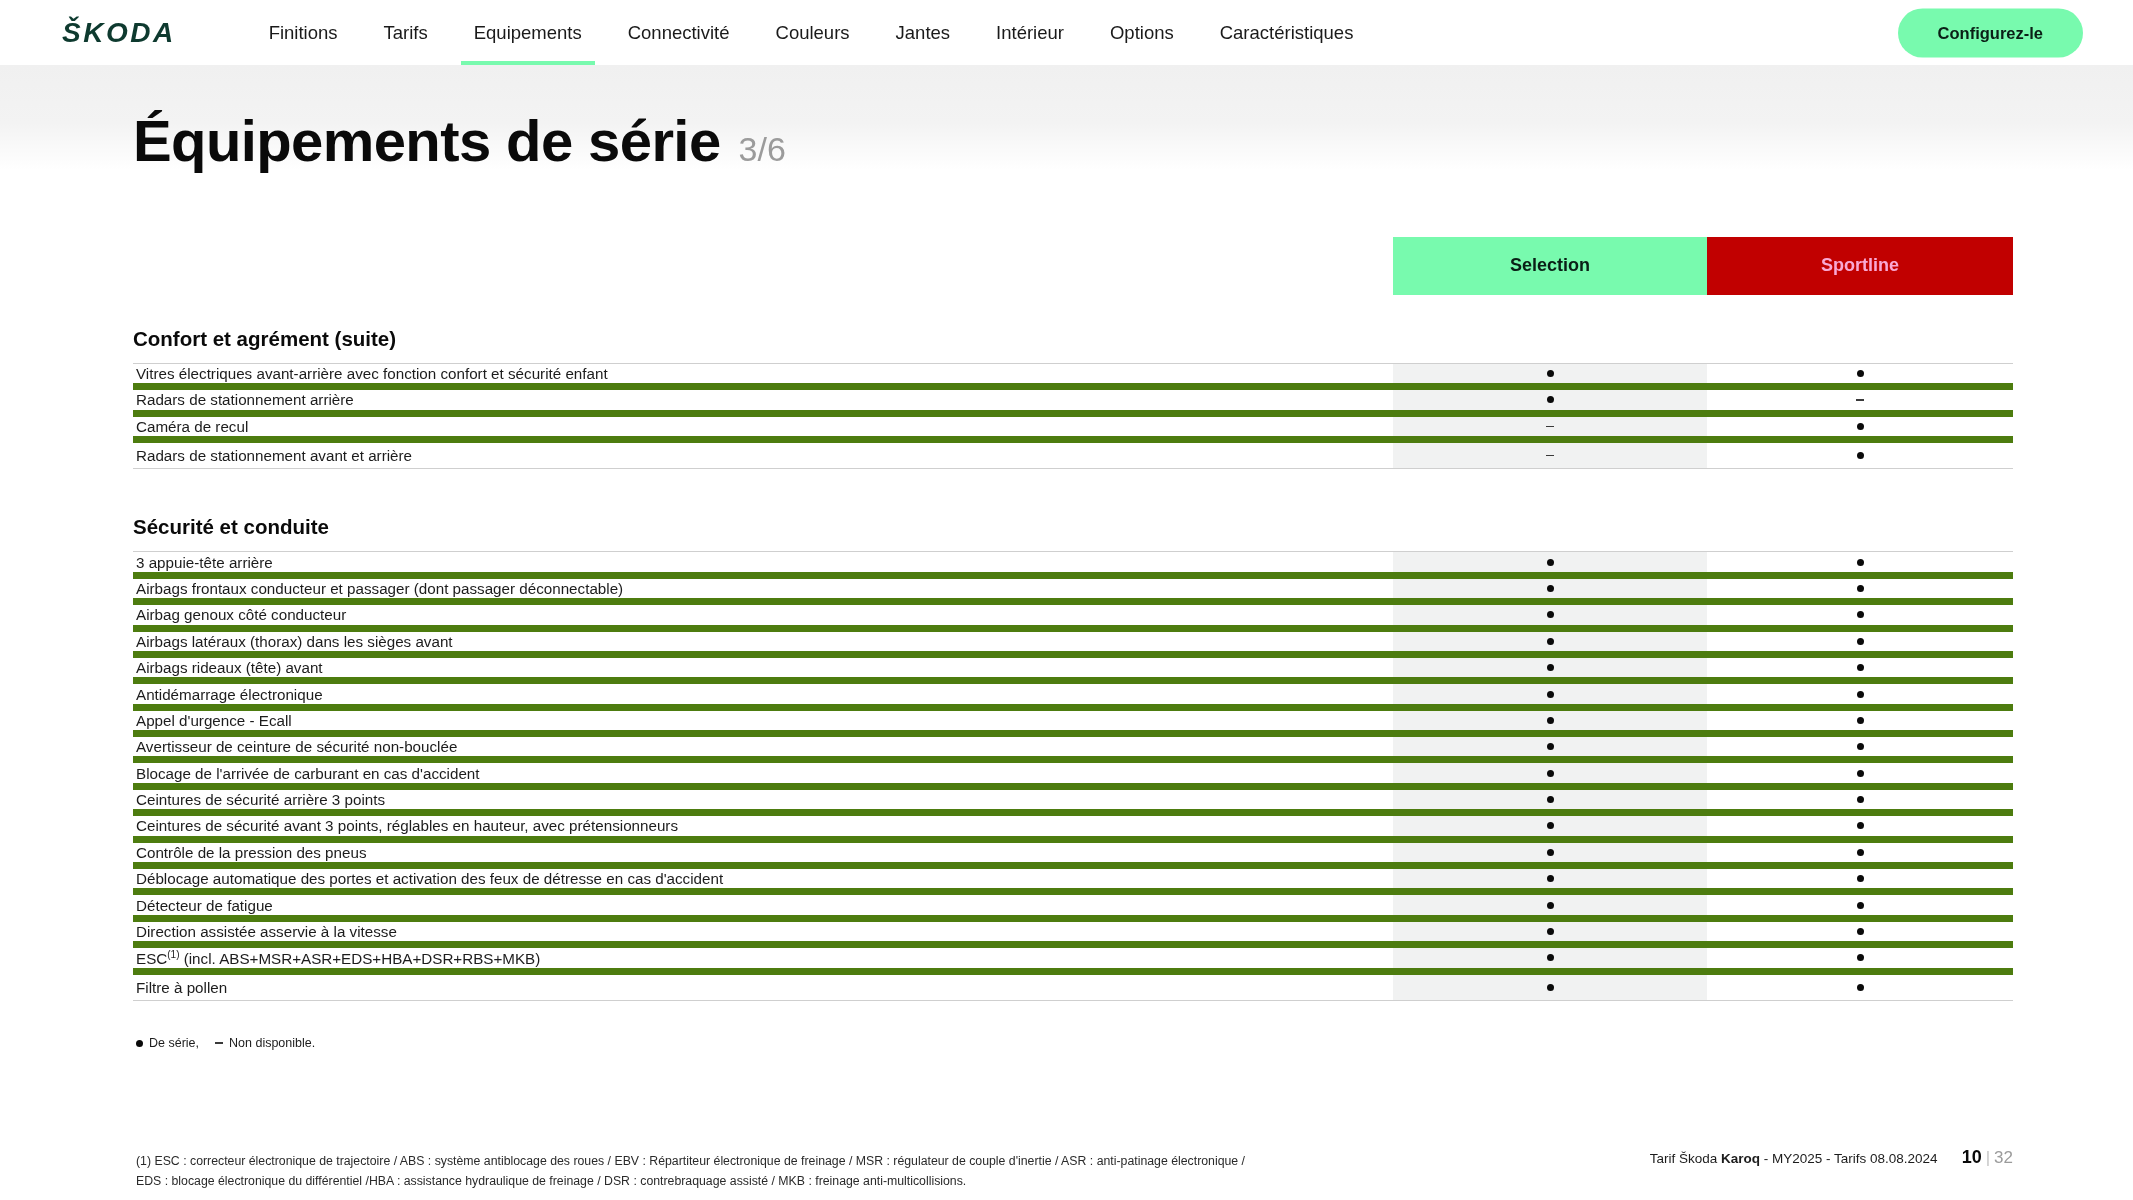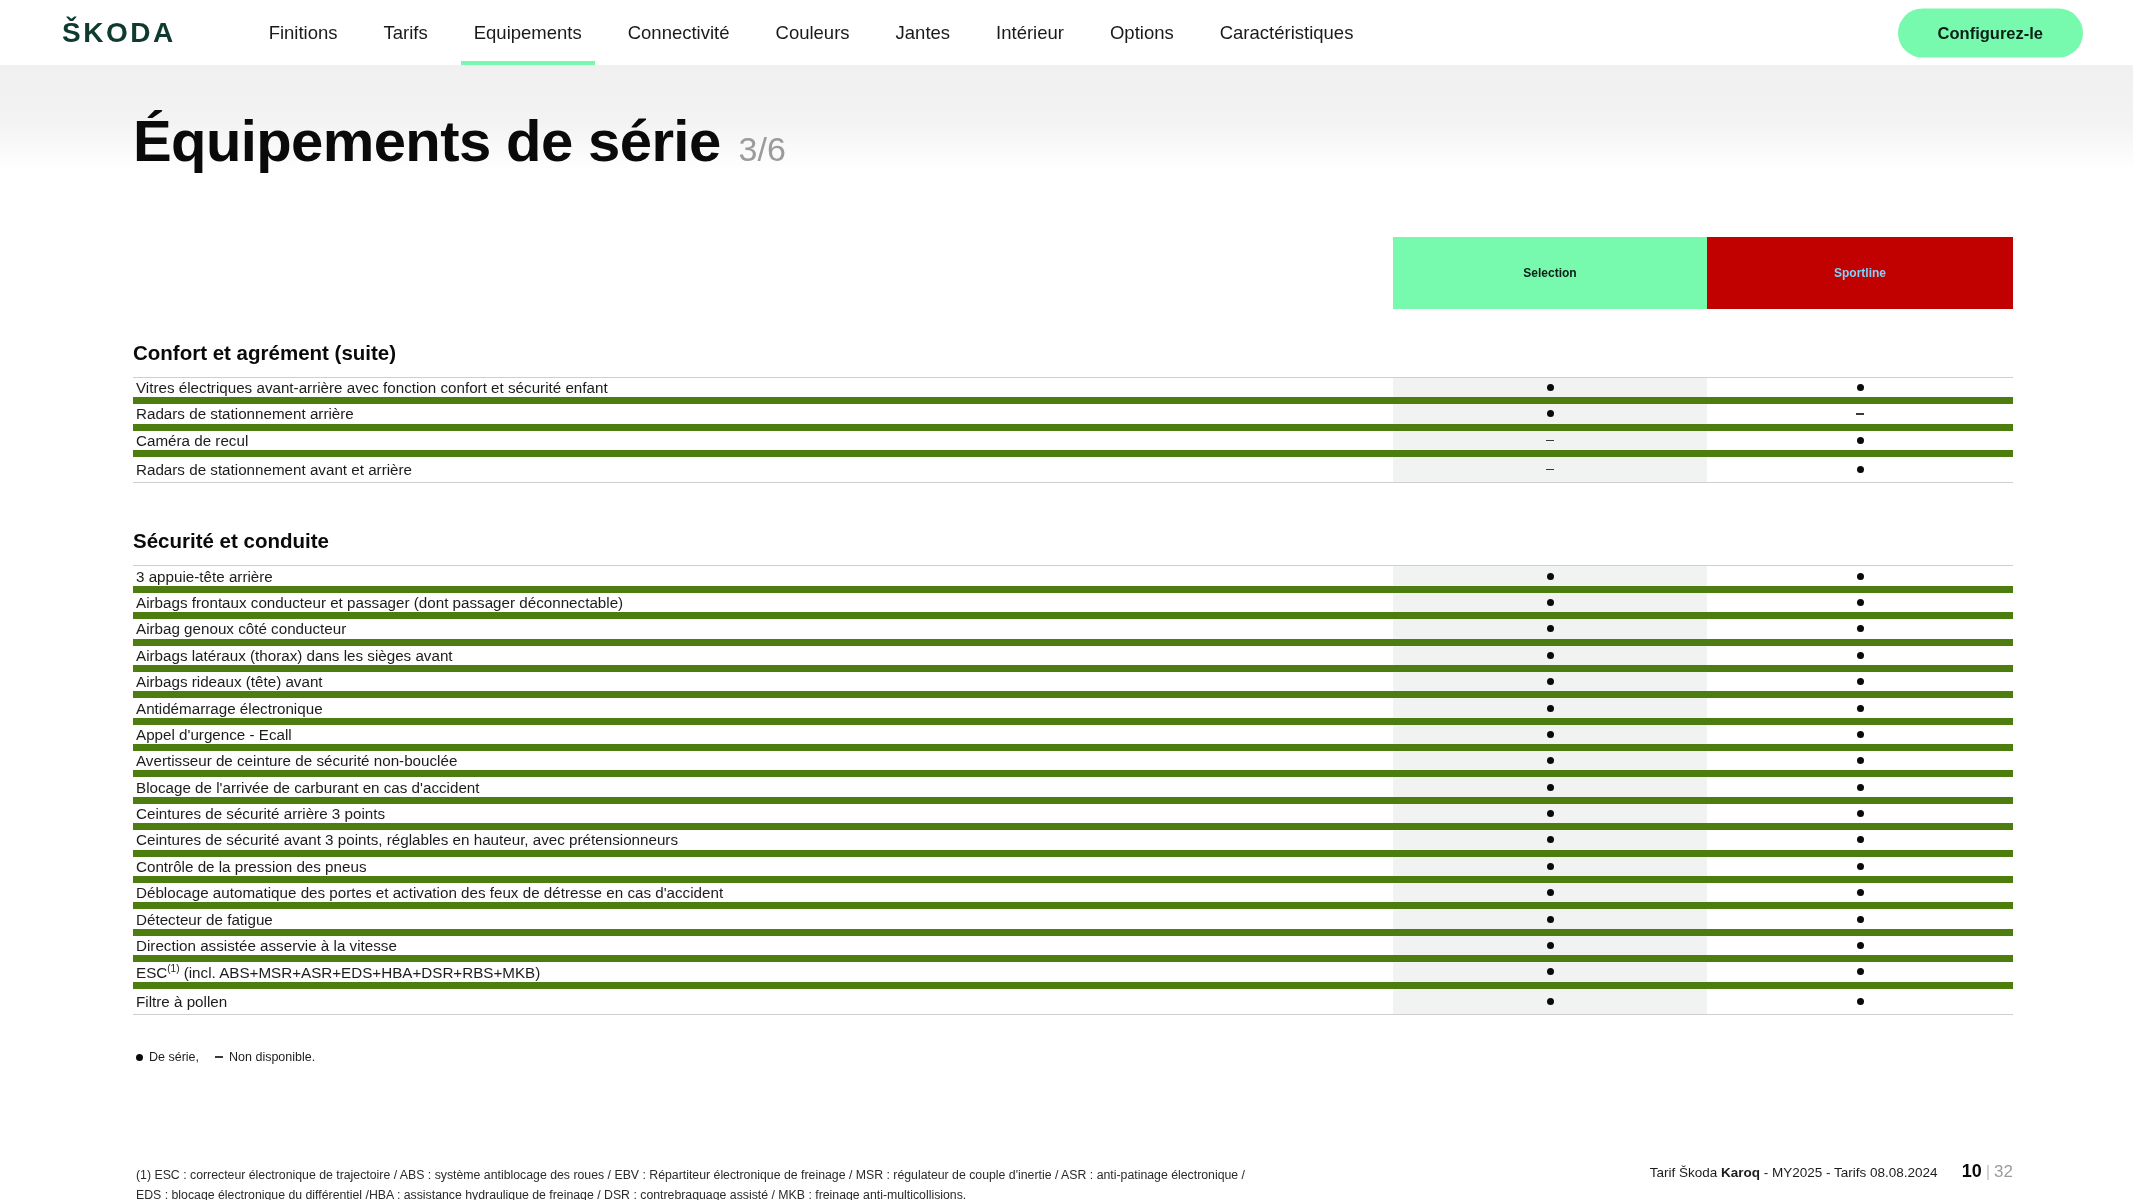"ŠKODA" .logo { font-style: none -> italic }
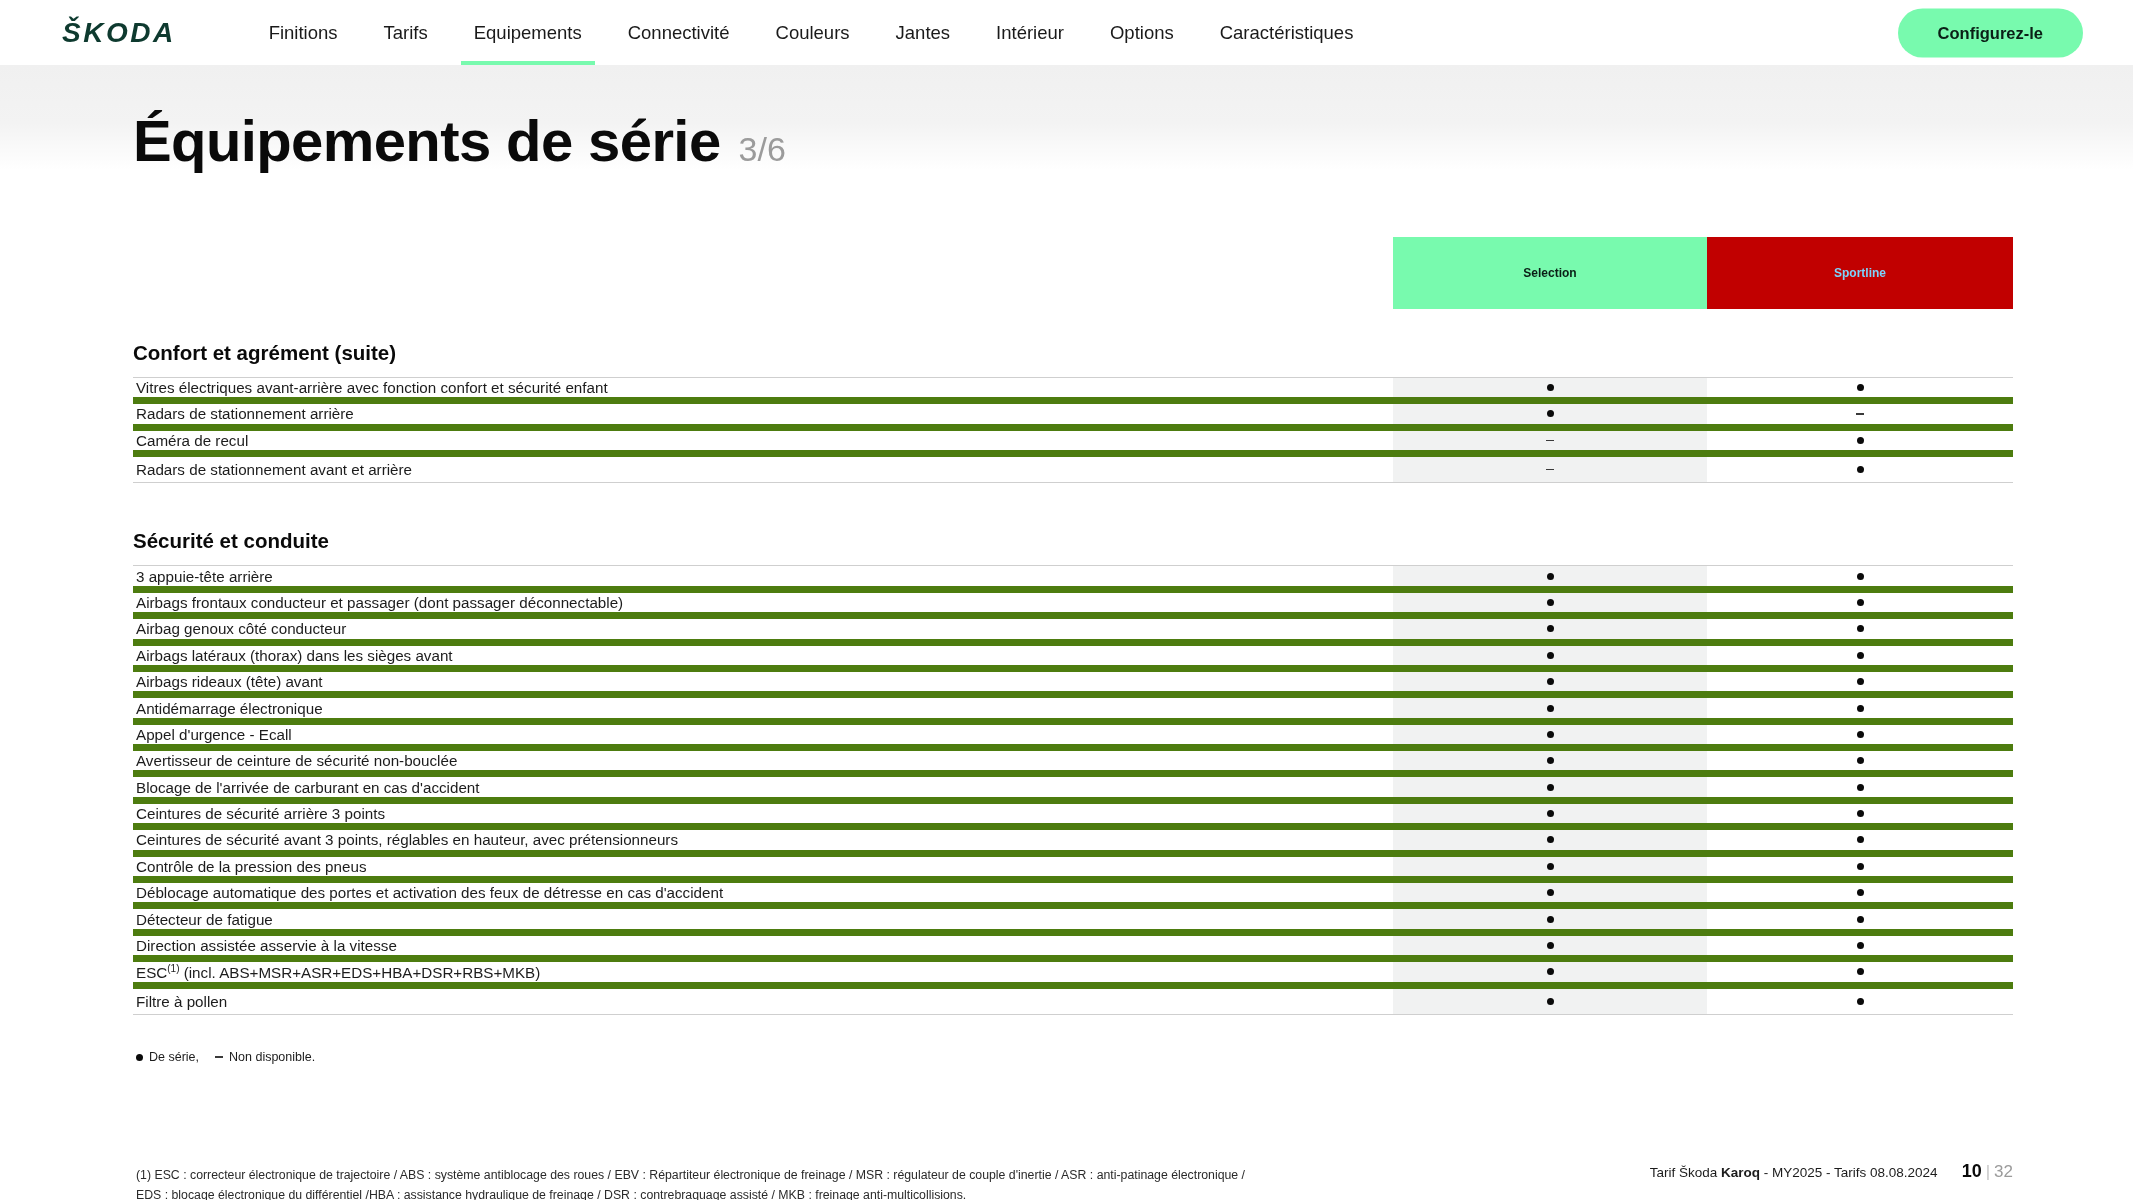"Selection" .colhead { font-size: 12px -> 18px; height: 72px -> 58px }
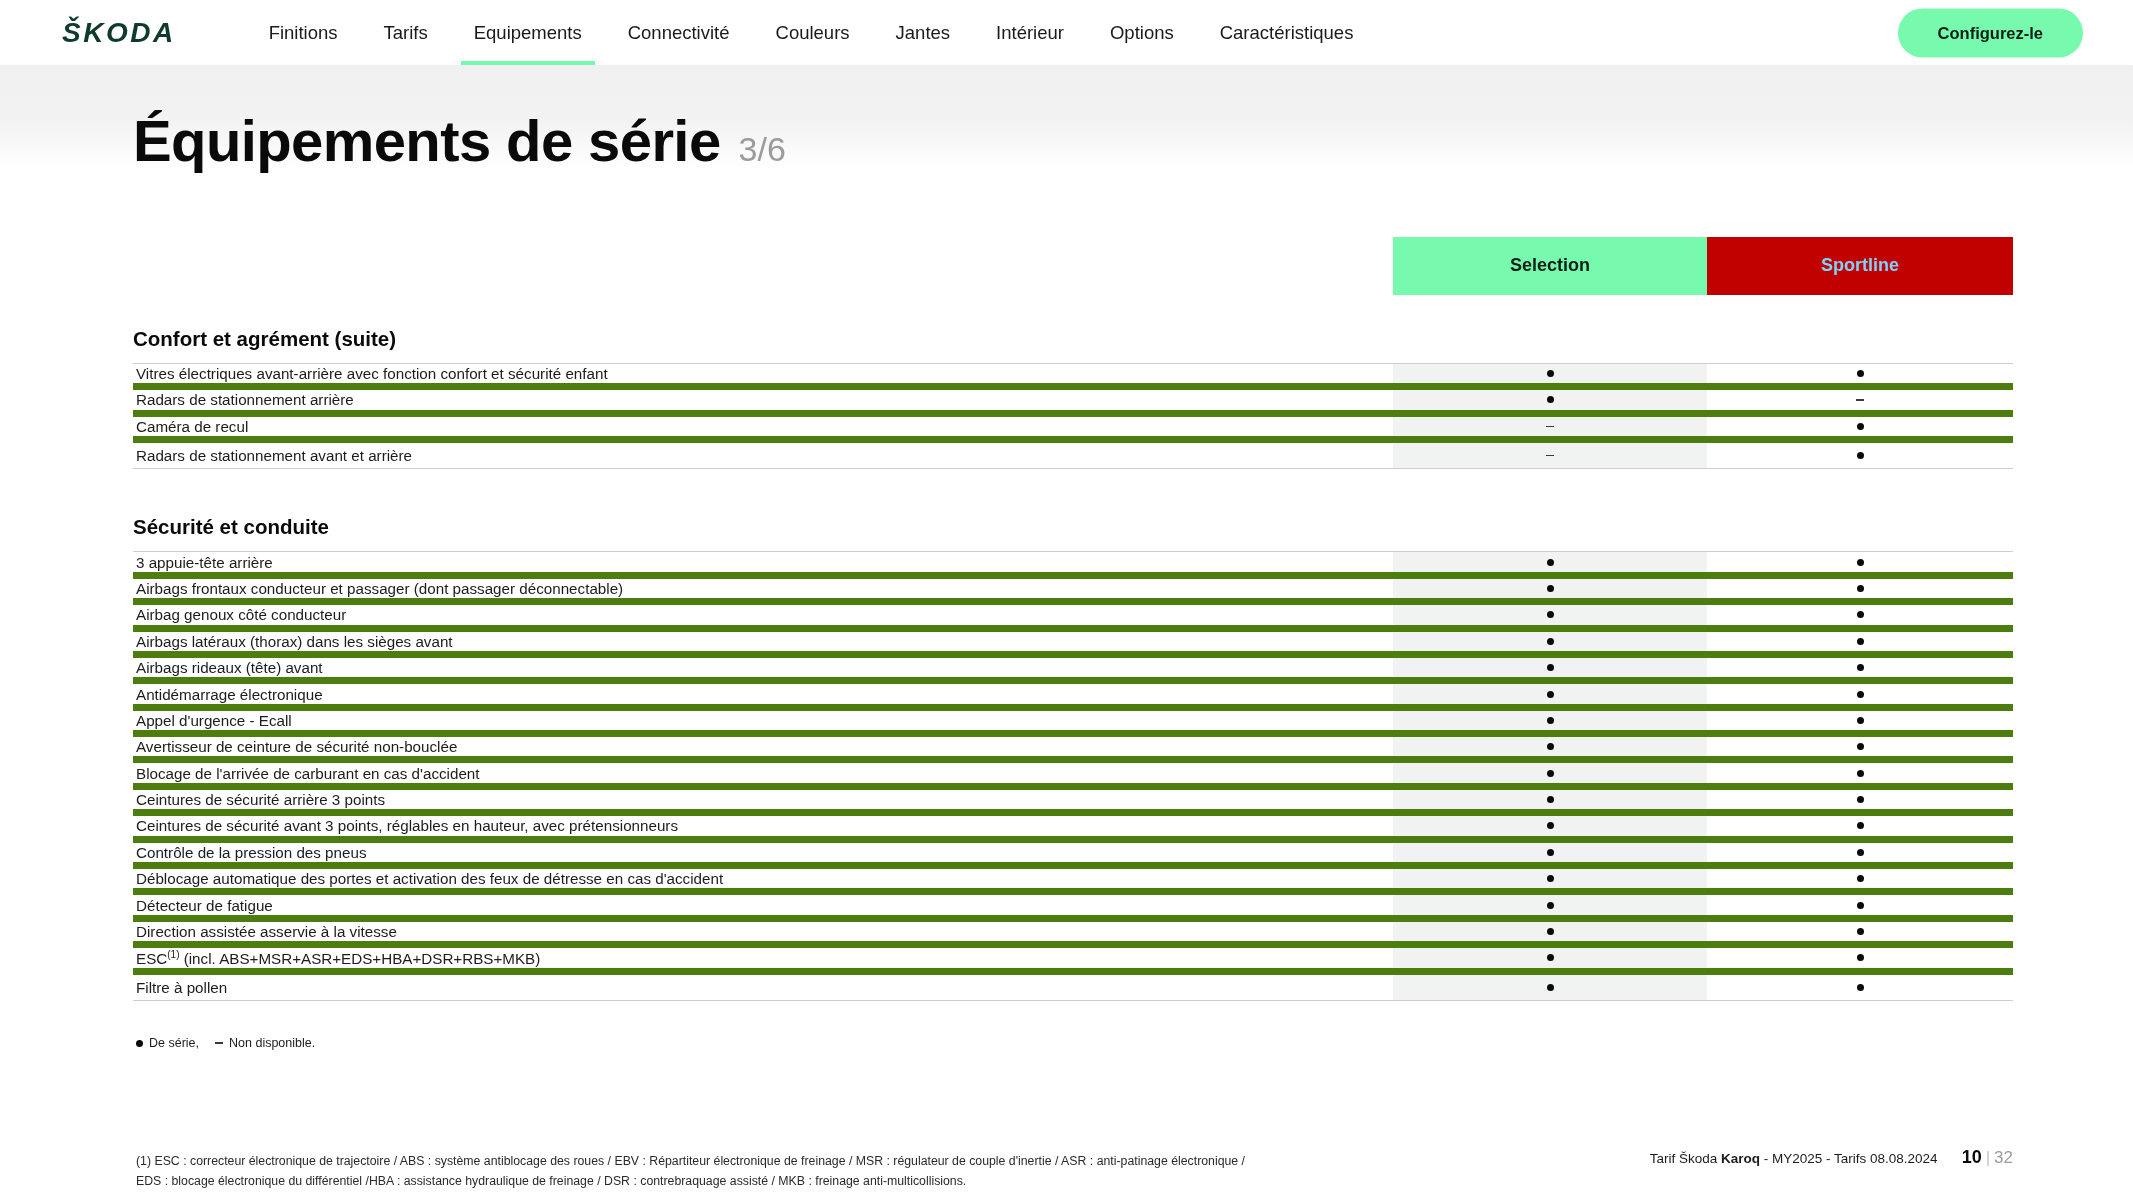"Sportline" .colhead.sportline { color: #7dd3fc -> #f9a8d4 }
